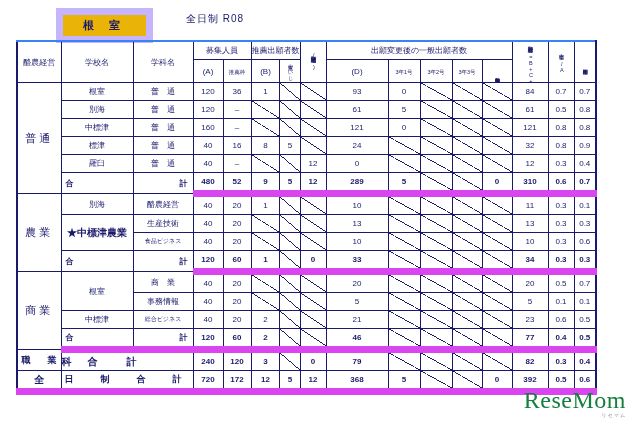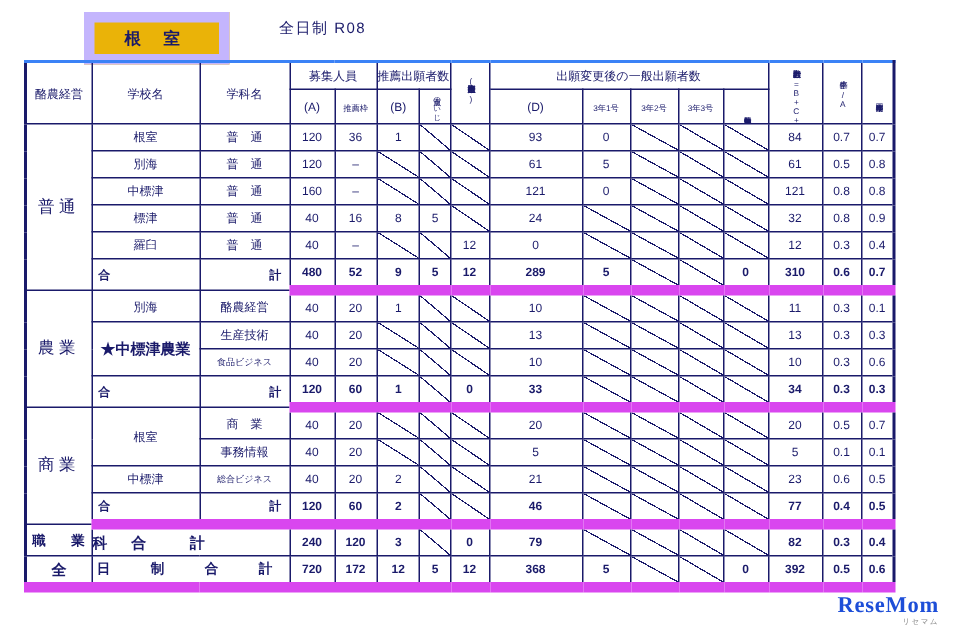"ReseMom" .wm-main { color: #1d4ed8 -> #15803d; font-size: 15px -> 24px; font-weight: bold -> normal }
